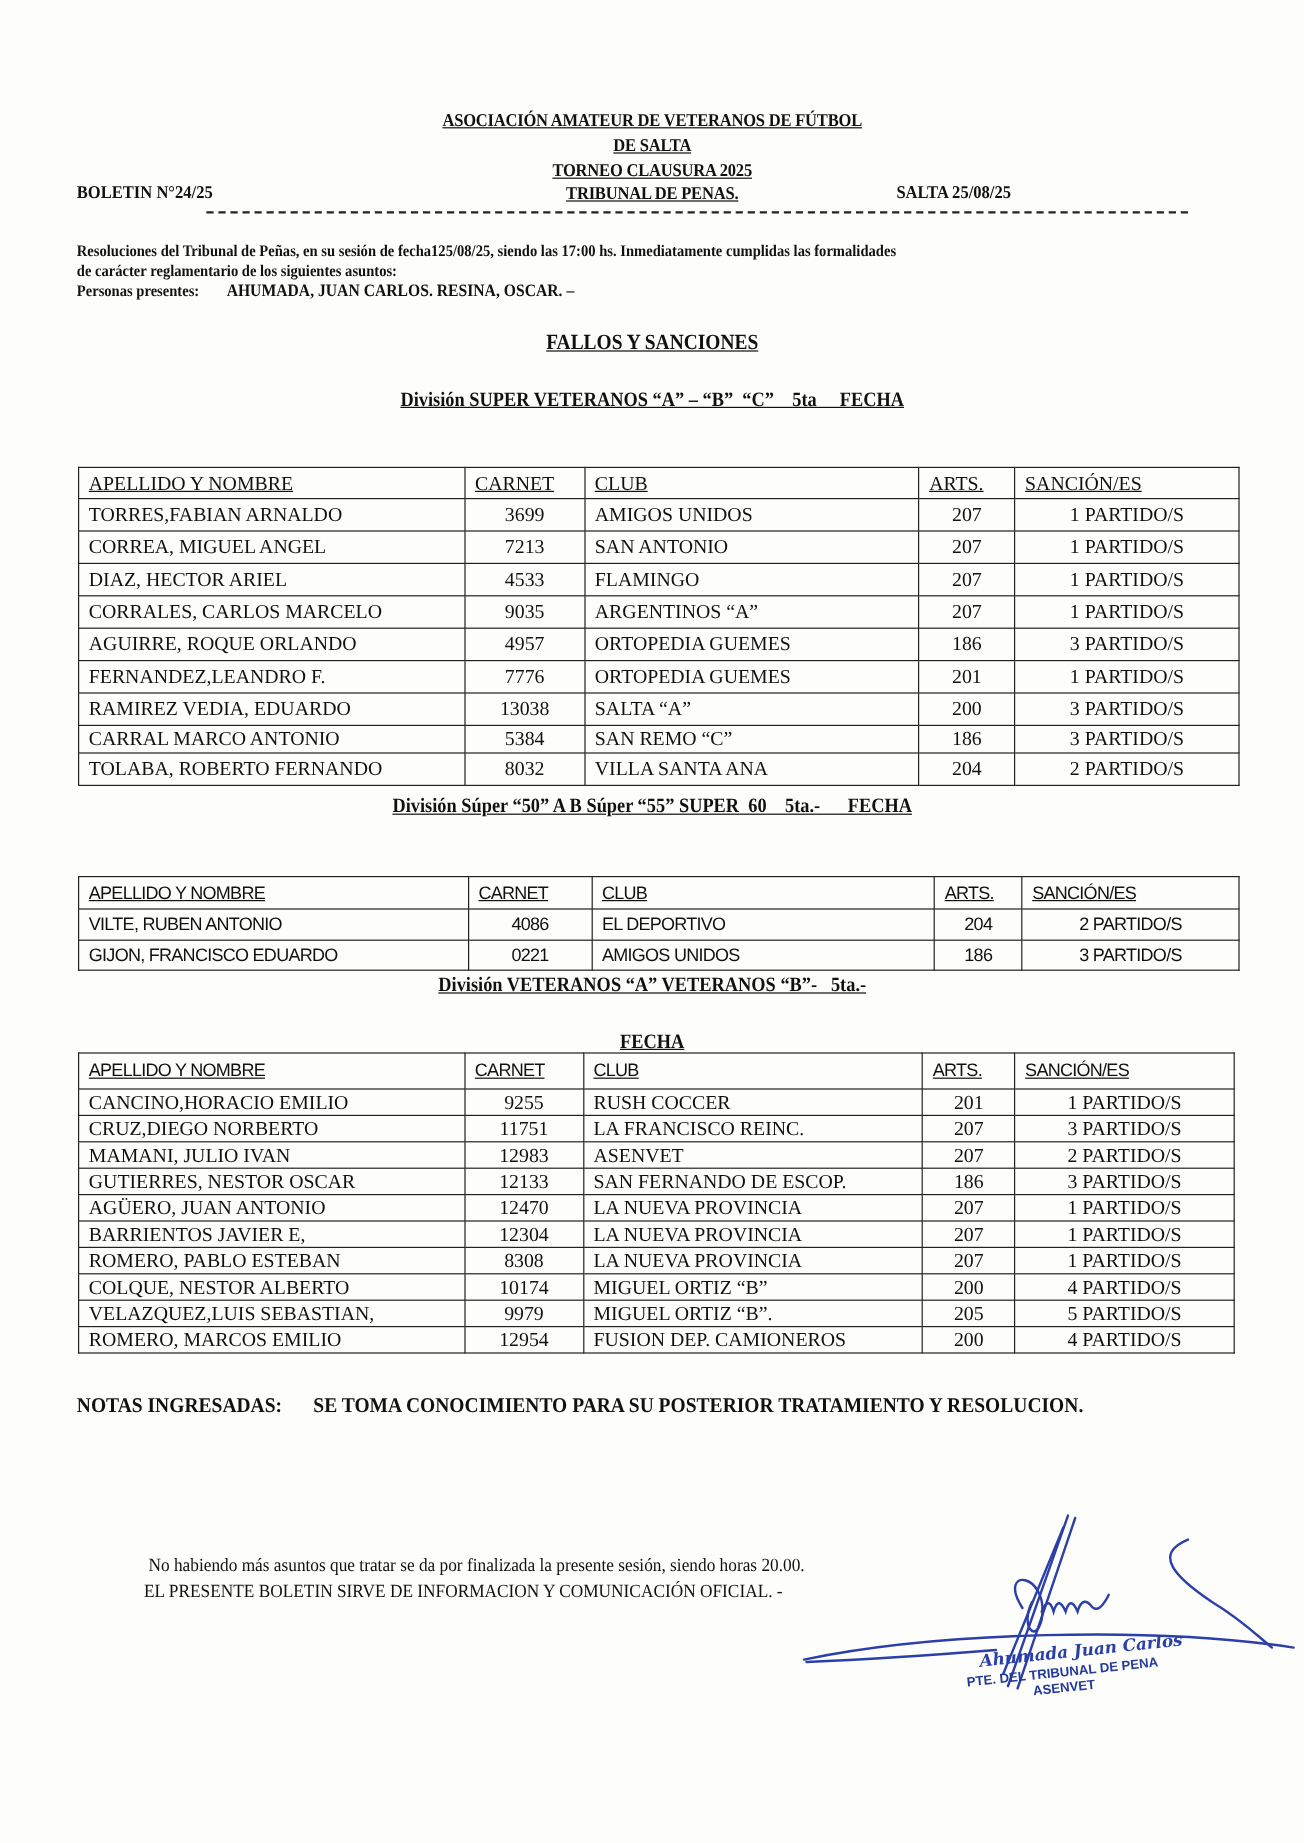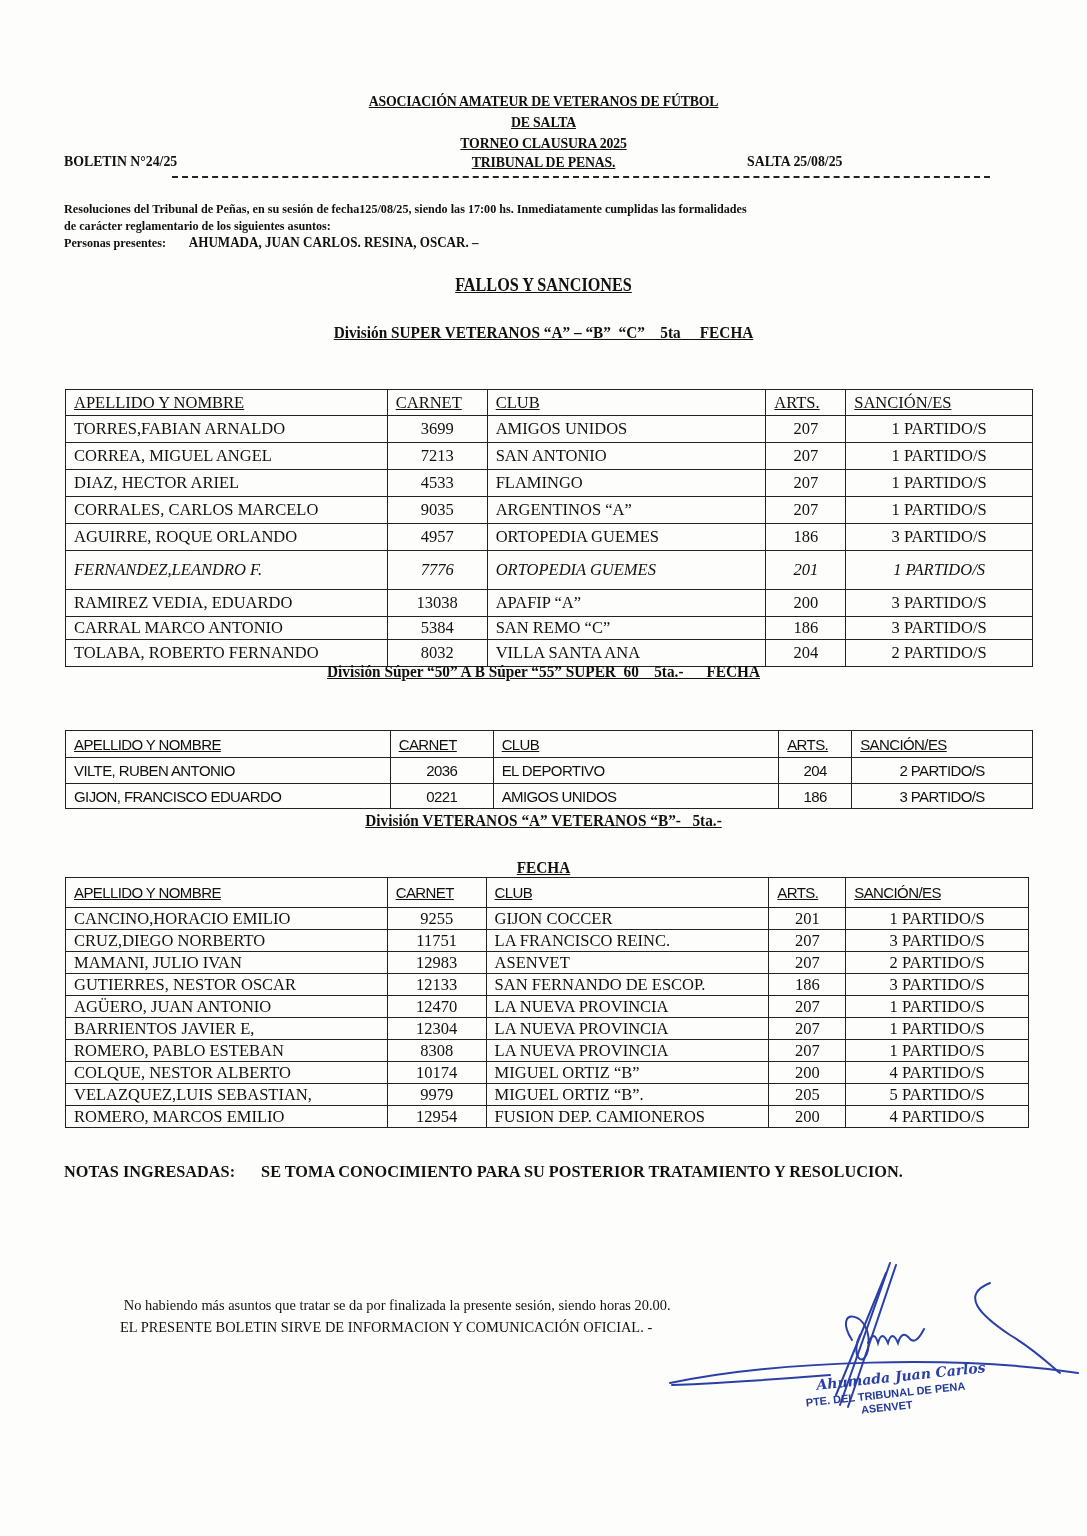"FERNANDEZ,LEANDRO F." tr { font-style: italic -> none; height: 39px -> 27px }
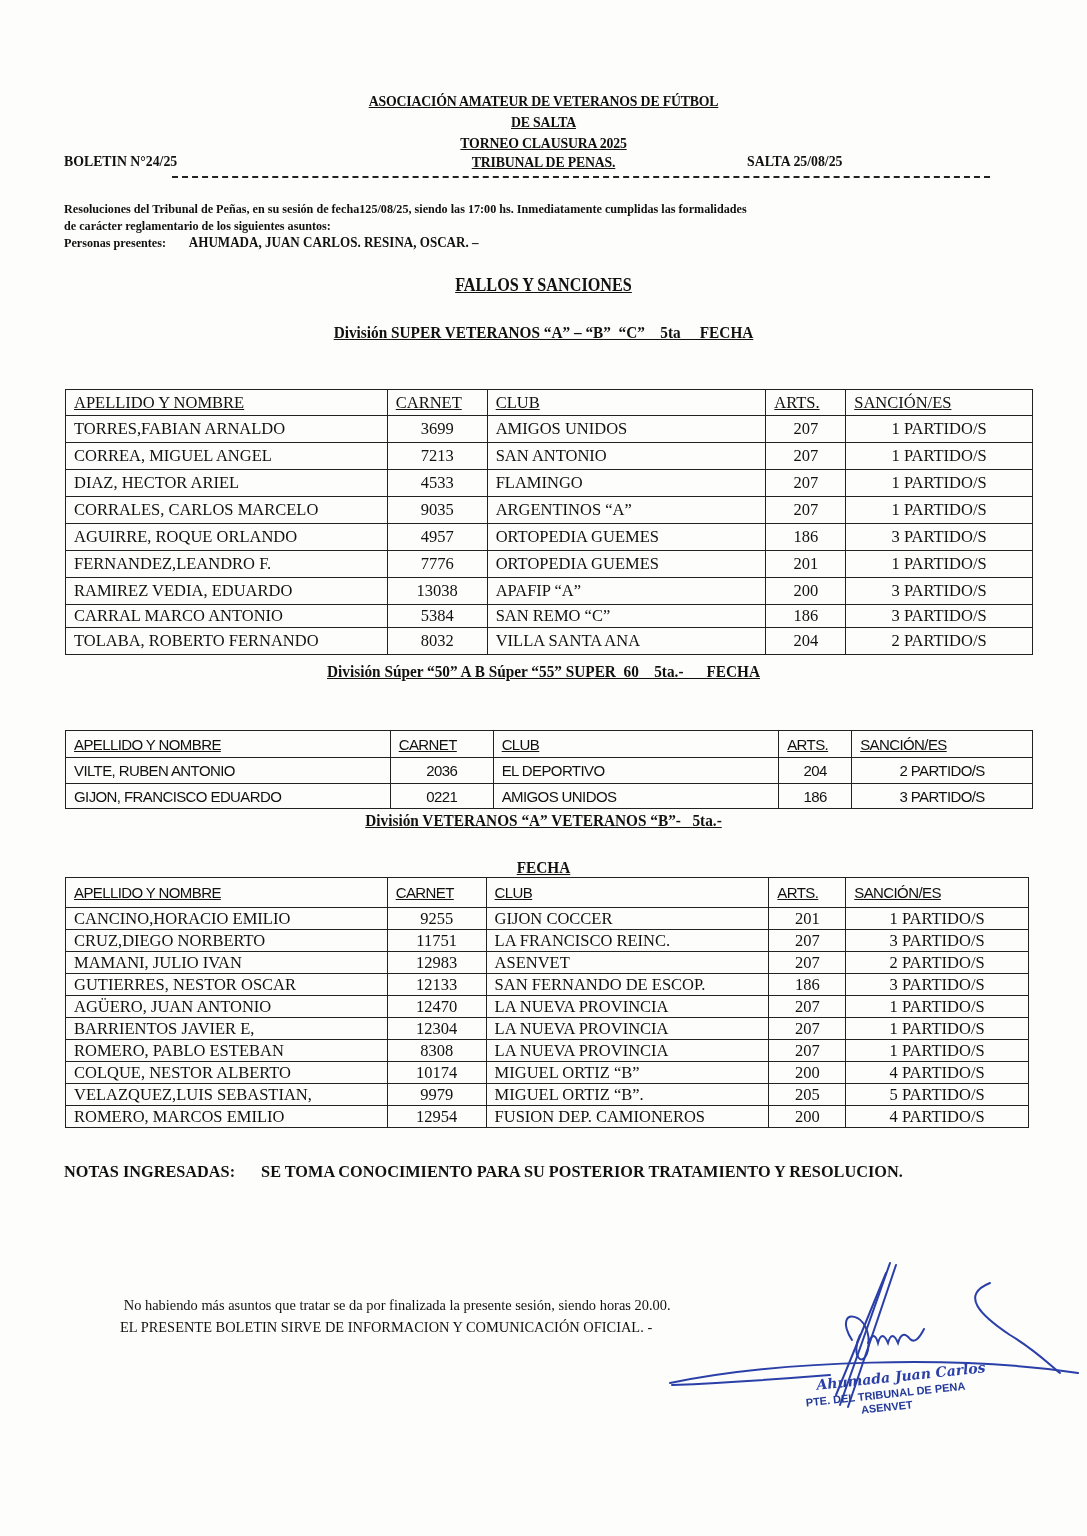"APAFIP “A”" td.l { text: APAFIP -> SALTA }
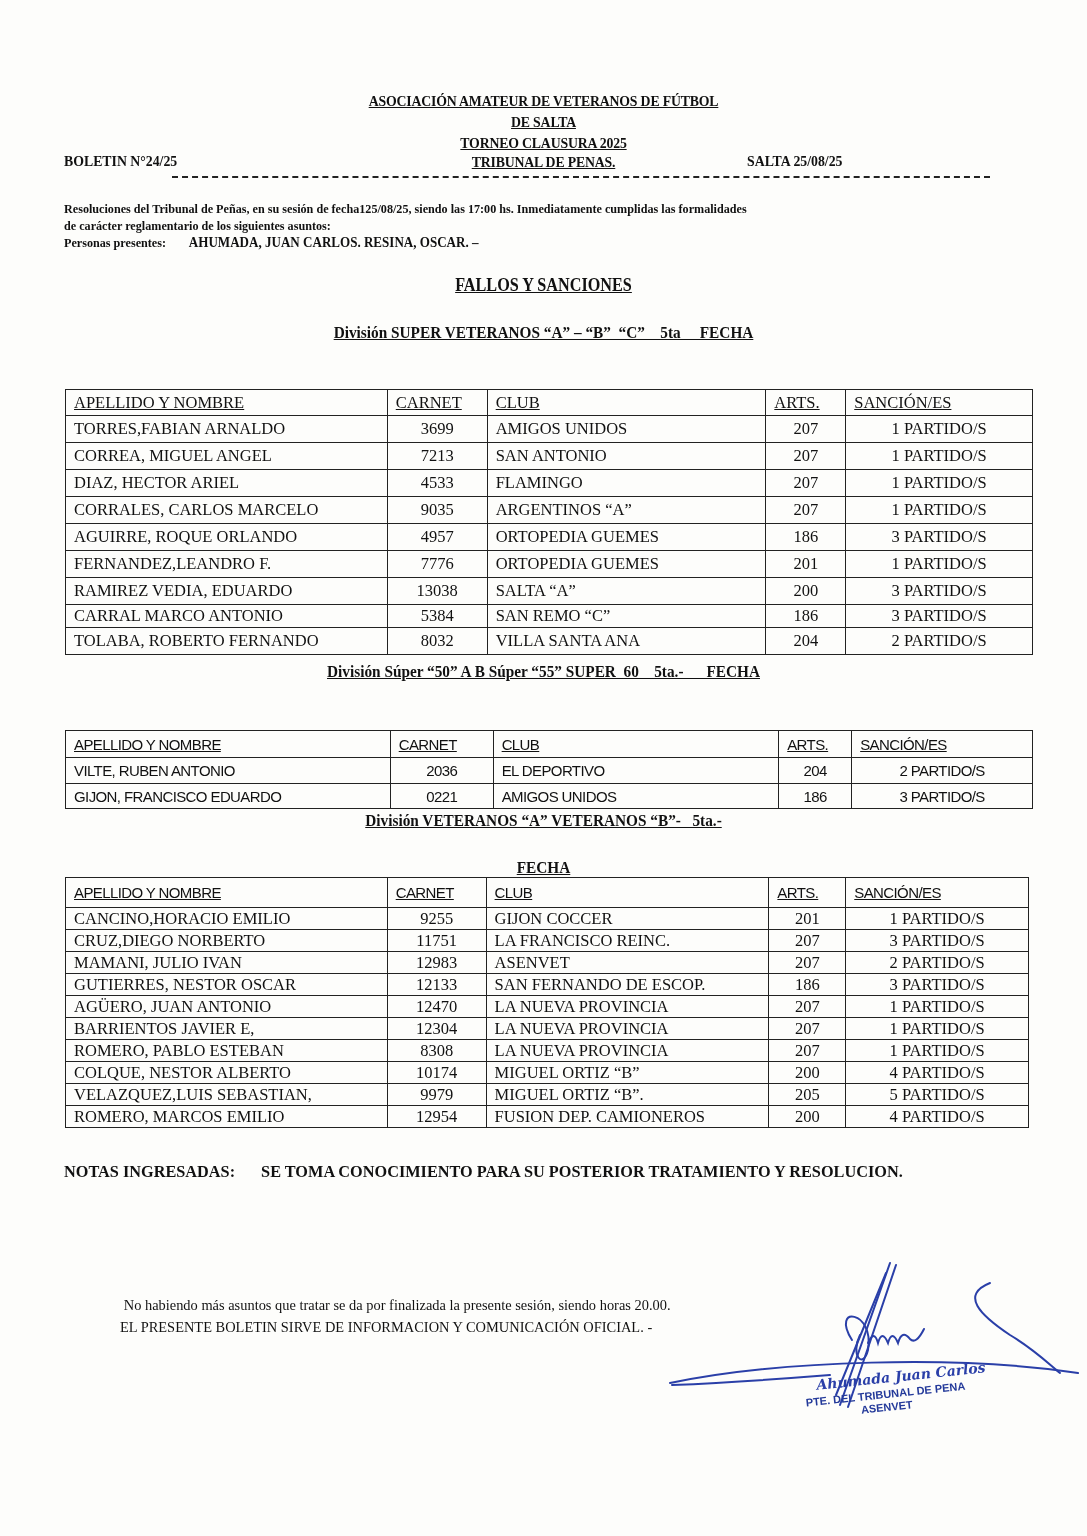"2036" td.c { text: 2036 -> 4086 }
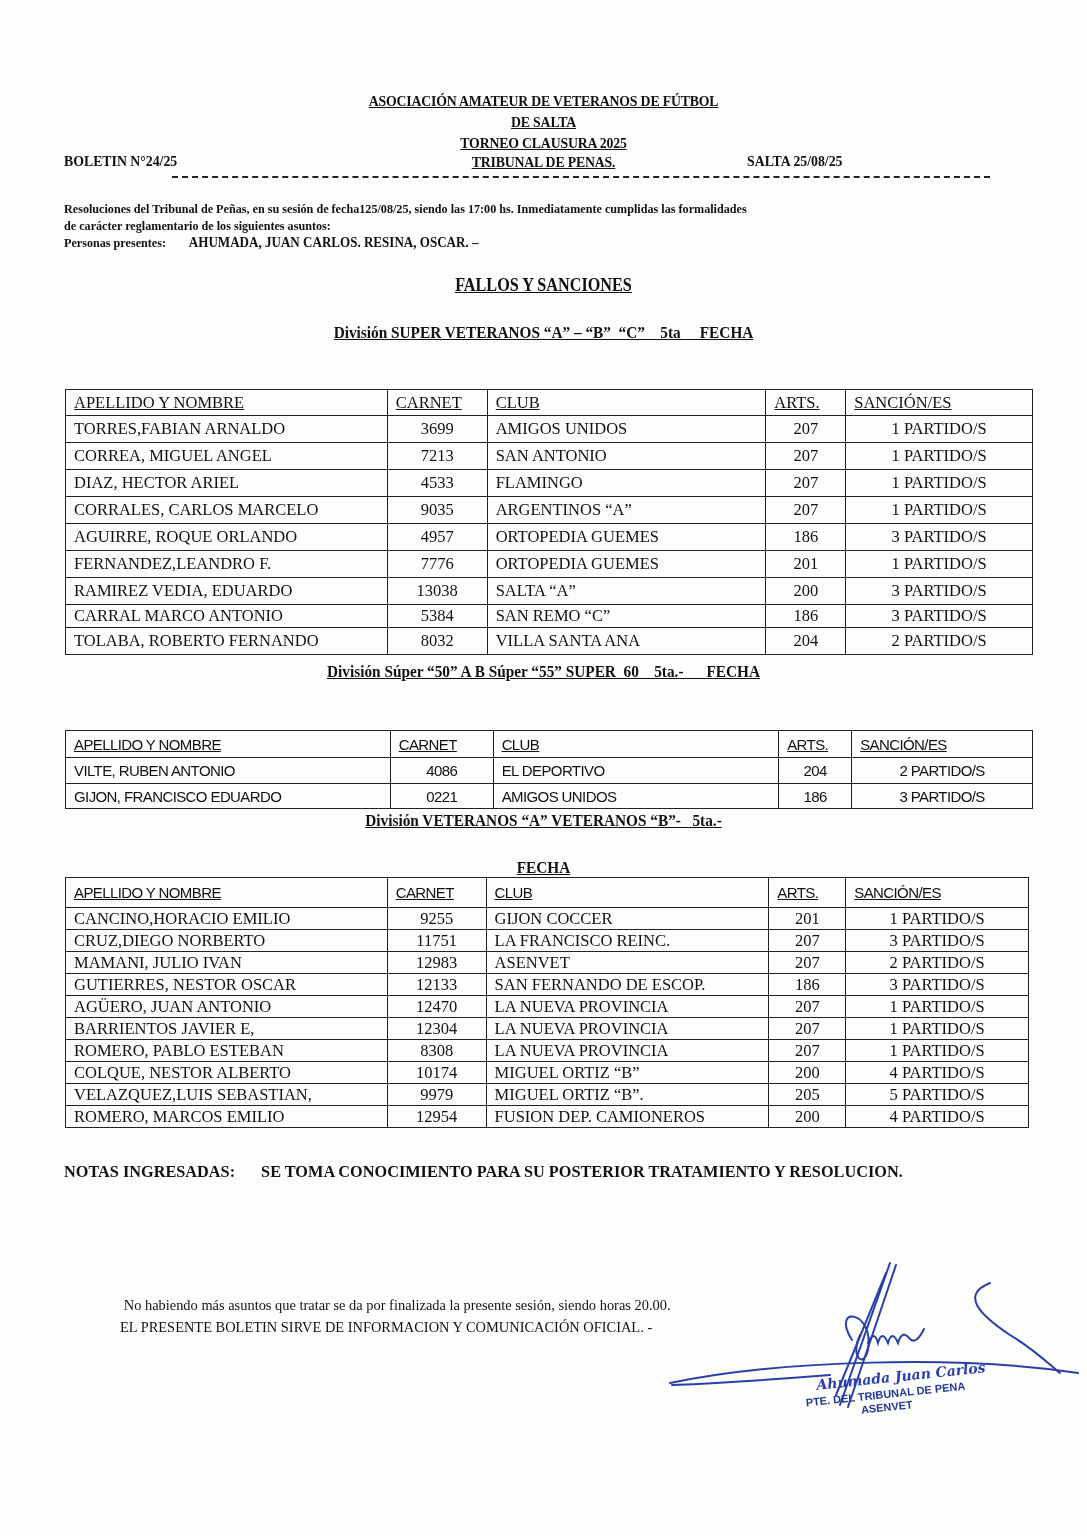"GIJON COCCER" td.l { text: GIJON -> RUSH }
